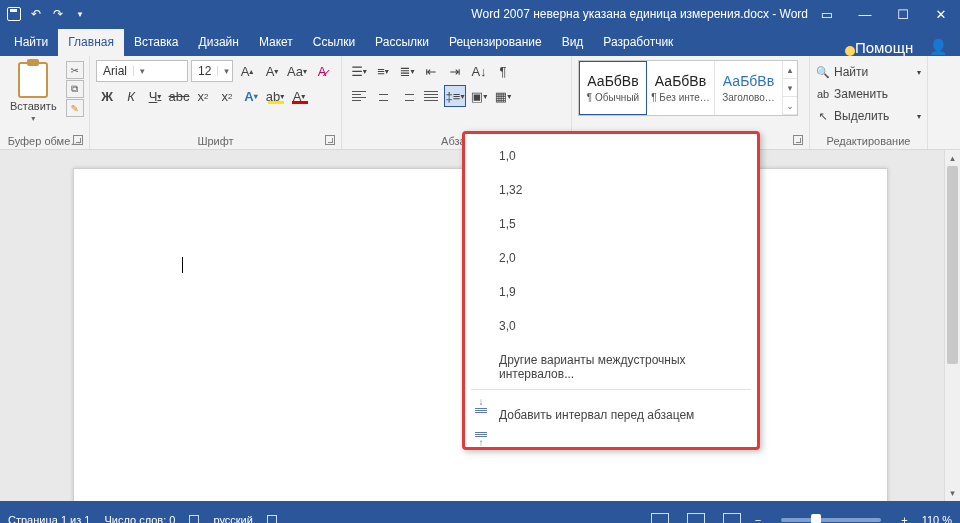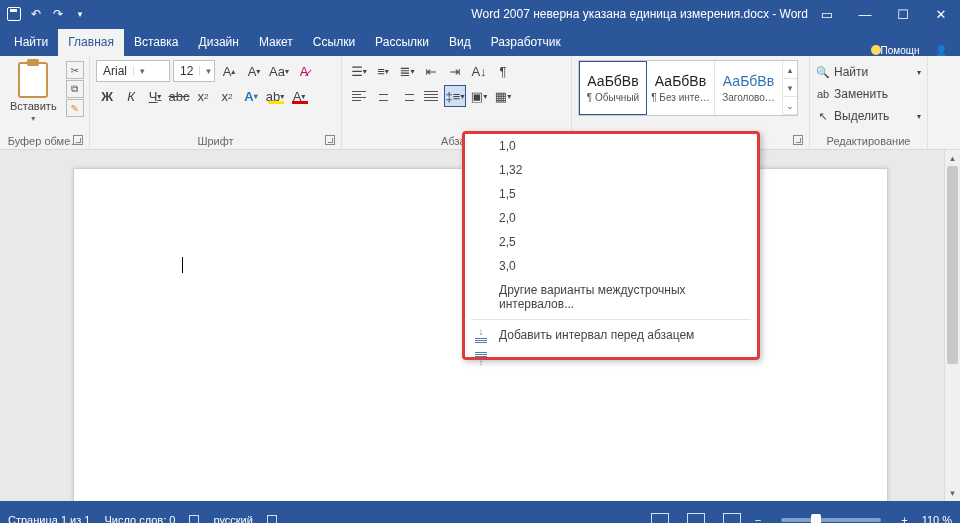"Рецензирование" div.tab { html: none -> <div>Рецензирование</div> }
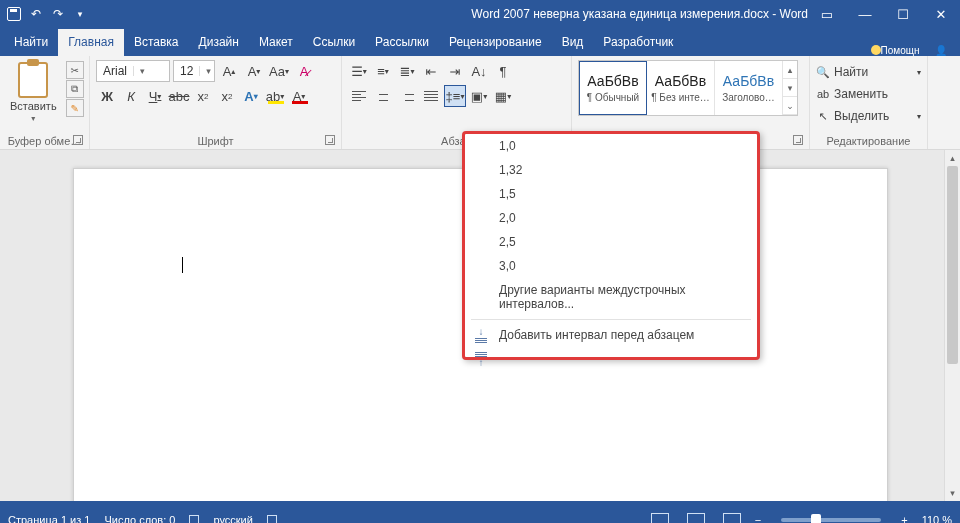"Помощн" .help { align-items: flex-start -> flex-end; font-size: 10px -> 15px }
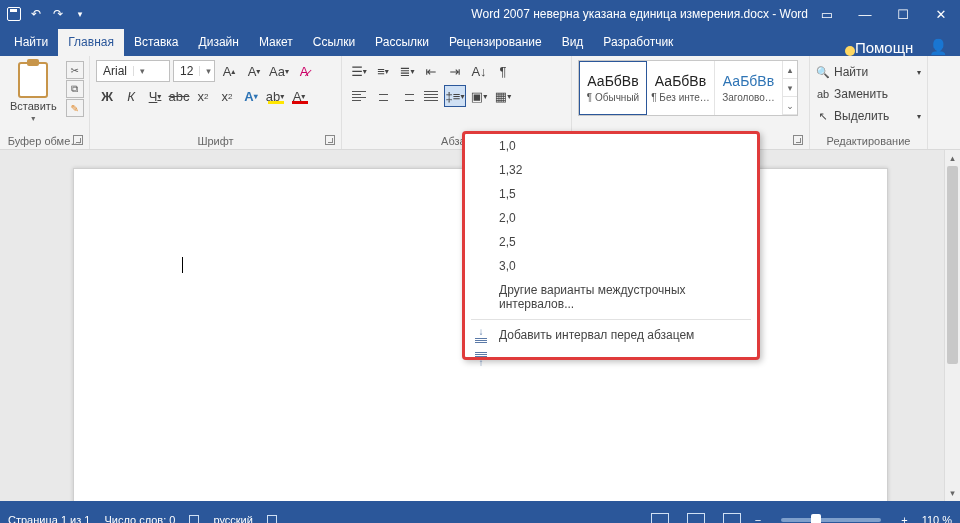"Arial" div.combo { width: 74px -> 92px }
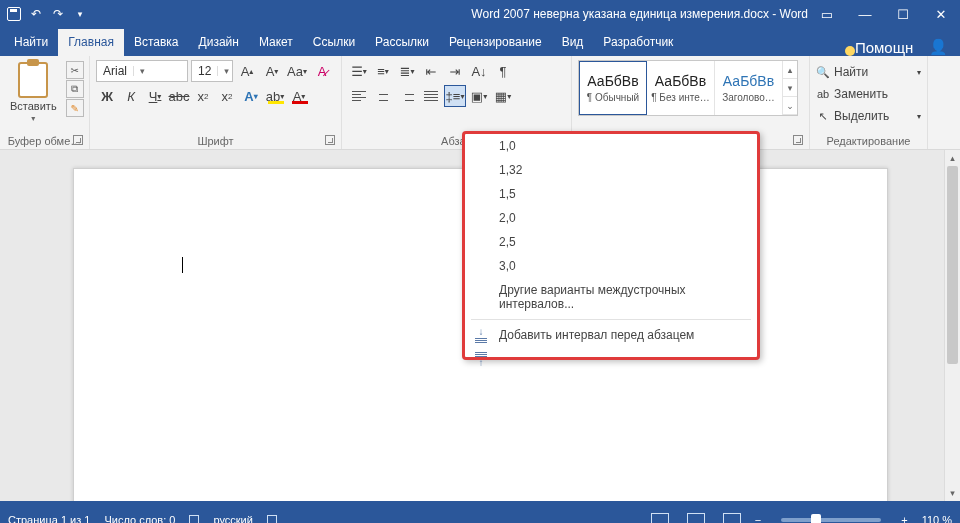"1,0" .menu .mi { padding: 5px 12px 5px 34px -> 15px 12px 5px 34px }
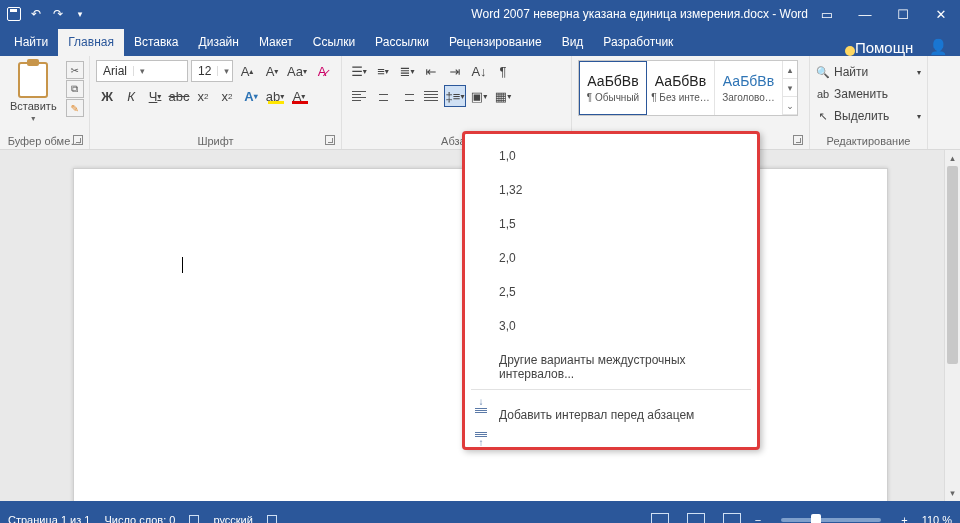"2,5" div.mi { text: 2,5 -> 1,9 }
